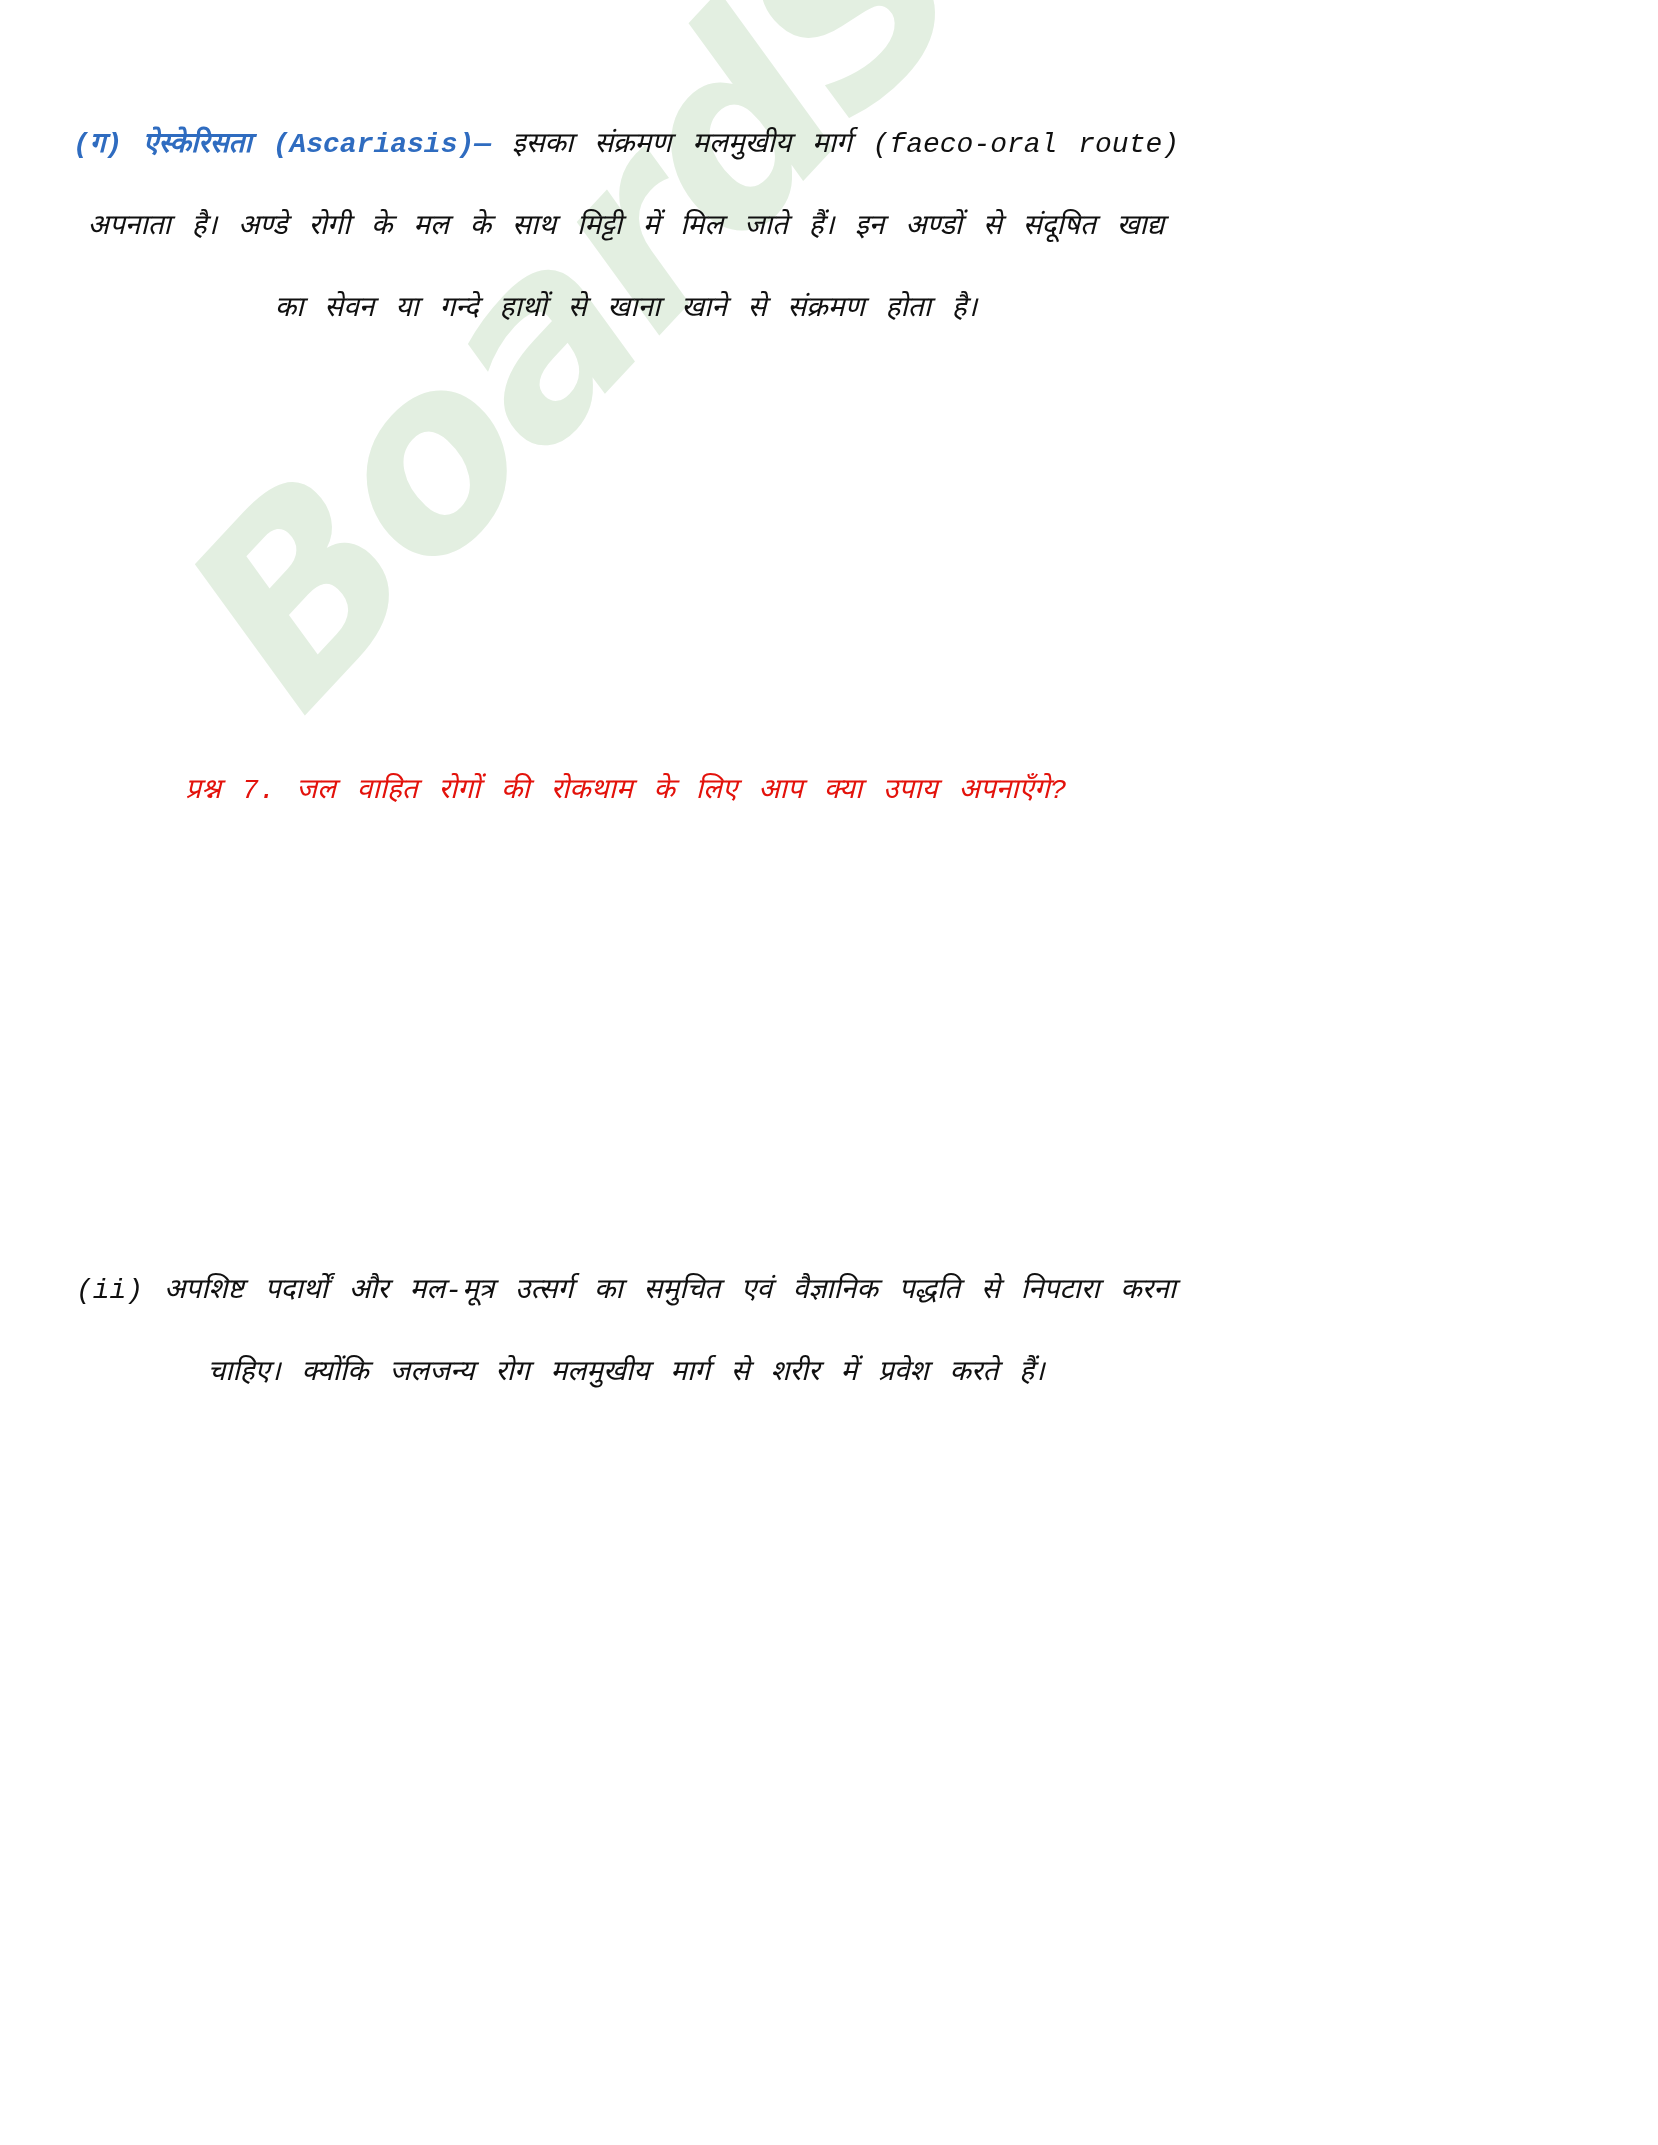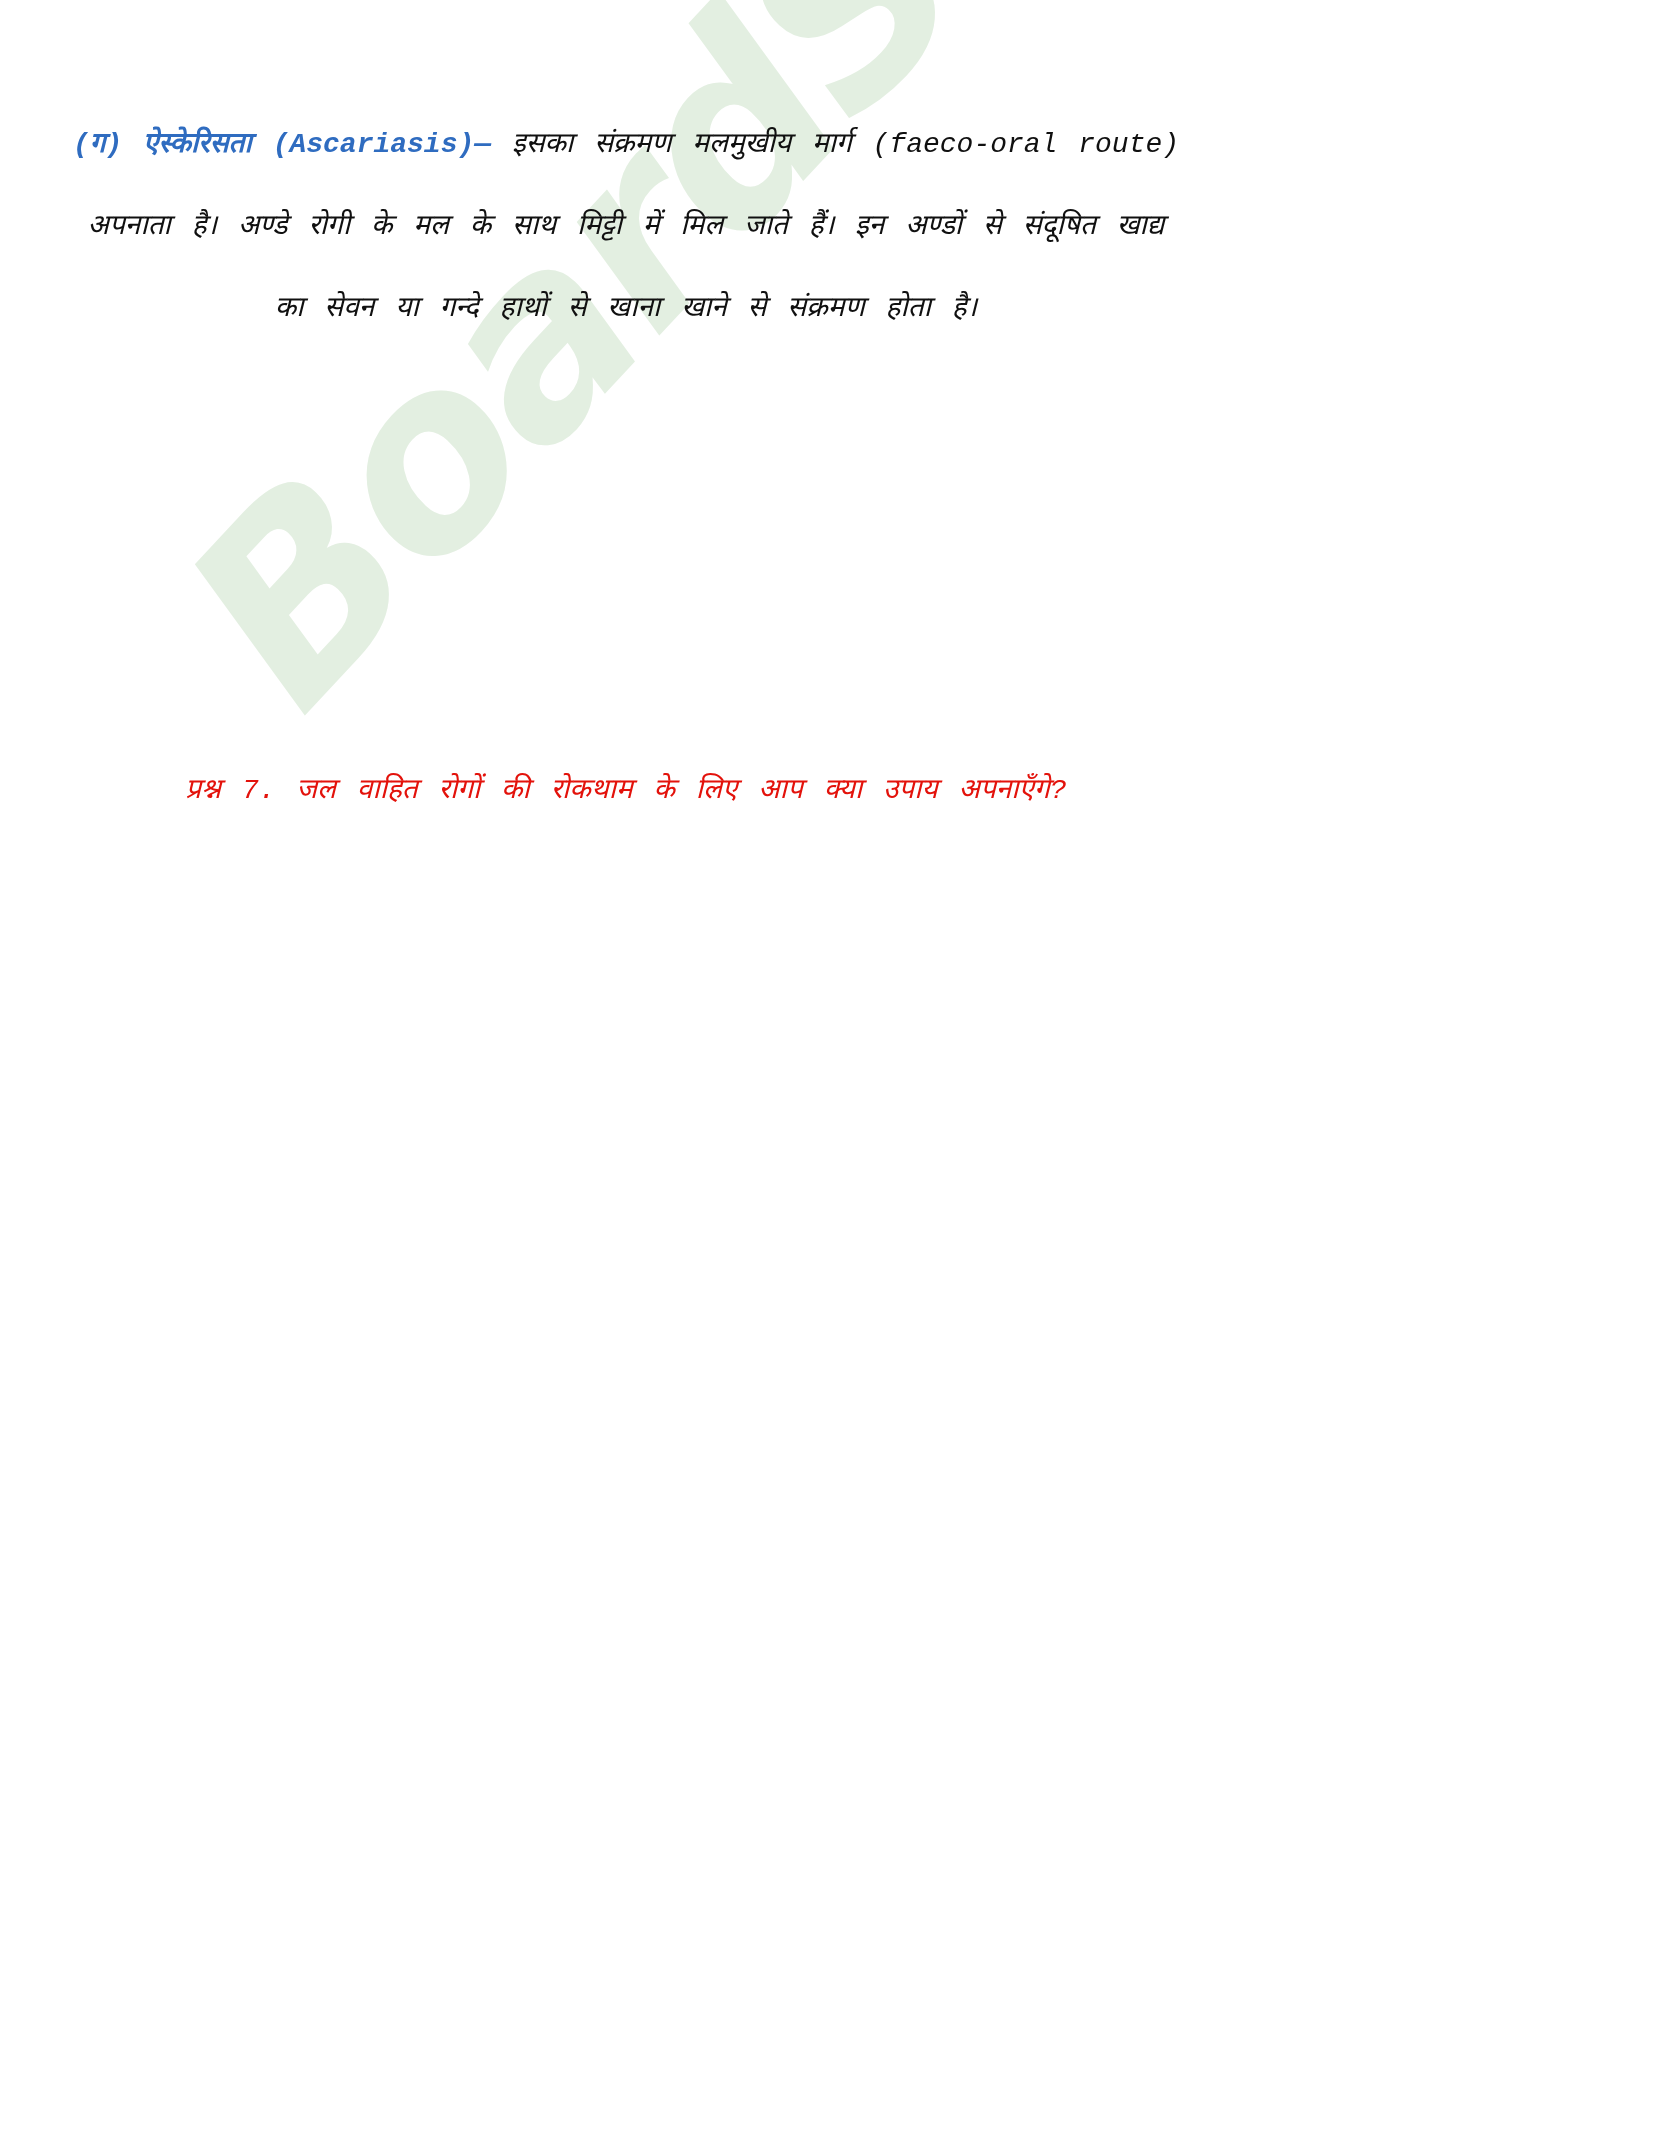"(ii) अपशिष्ट पदार्थों और मल-मूत्र" div.block { html: none -> <div> <p><span>(ii)</span><span> अपशिष्ट पदार्थों और मल-मूत्र उत्सर्ग का समुचित एवं वैज्ञानिक पद्धति से निपटारा करना चाहिए। क्योंकि जलजन्य रोग मलमुखीय मार्ग से शरीर में प्रवेश करते हैं।</span></p> </div> }
